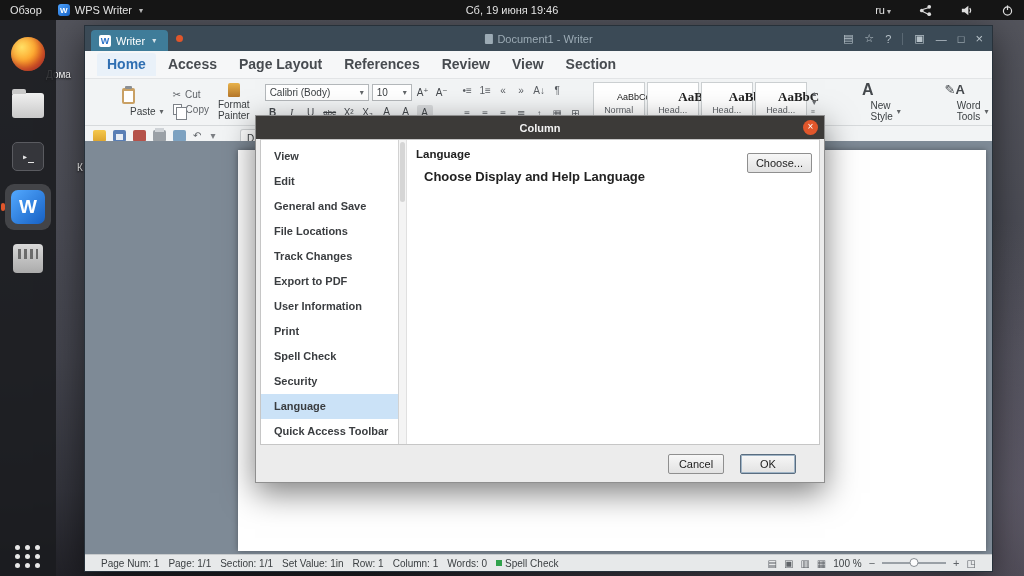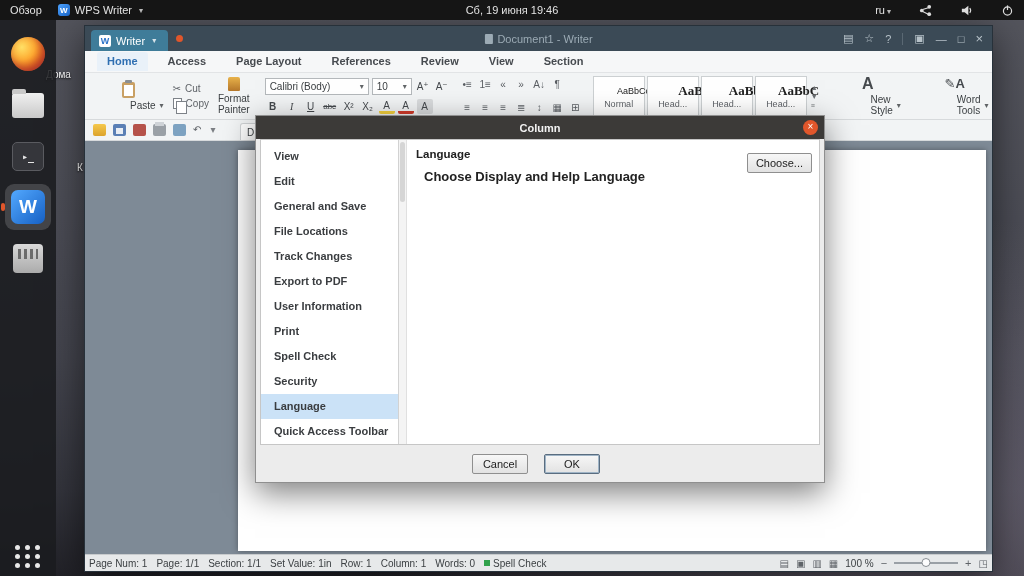"Home" .menubar { font-size: 11px -> 14px; gap: 10px -> 2px; height: 22px -> 28px }
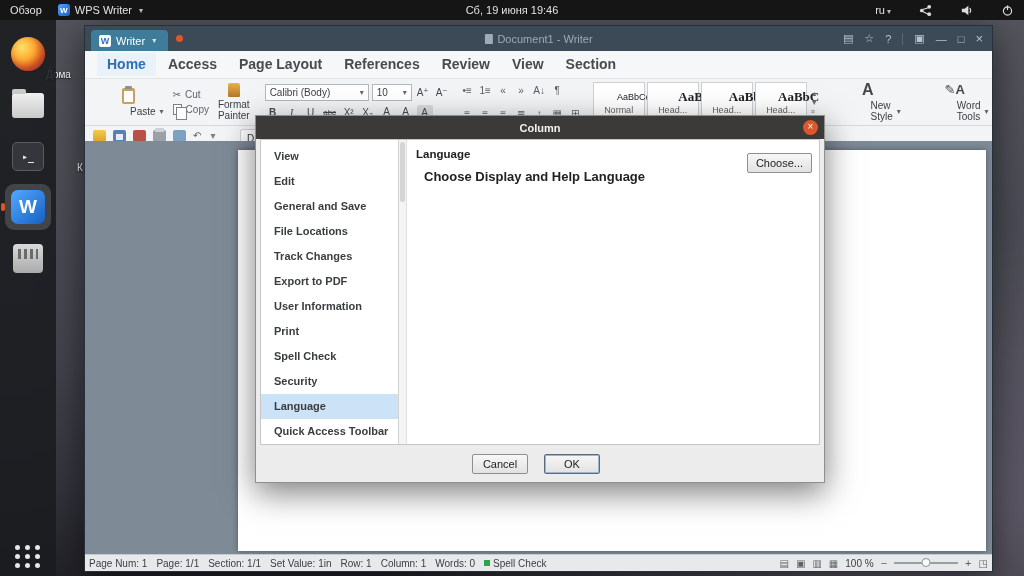"Cancel" .dlg-footer { justify-content: center -> flex-end; padding-right: 8px -> 28px }
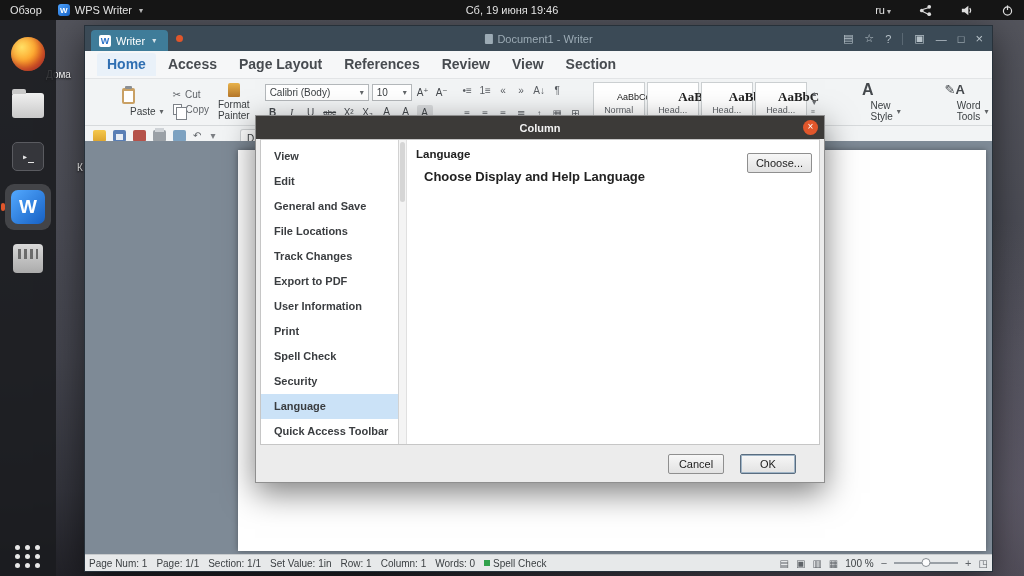"Page Num: 1" .statusbar { padding: 0 4px -> 0 16px }
